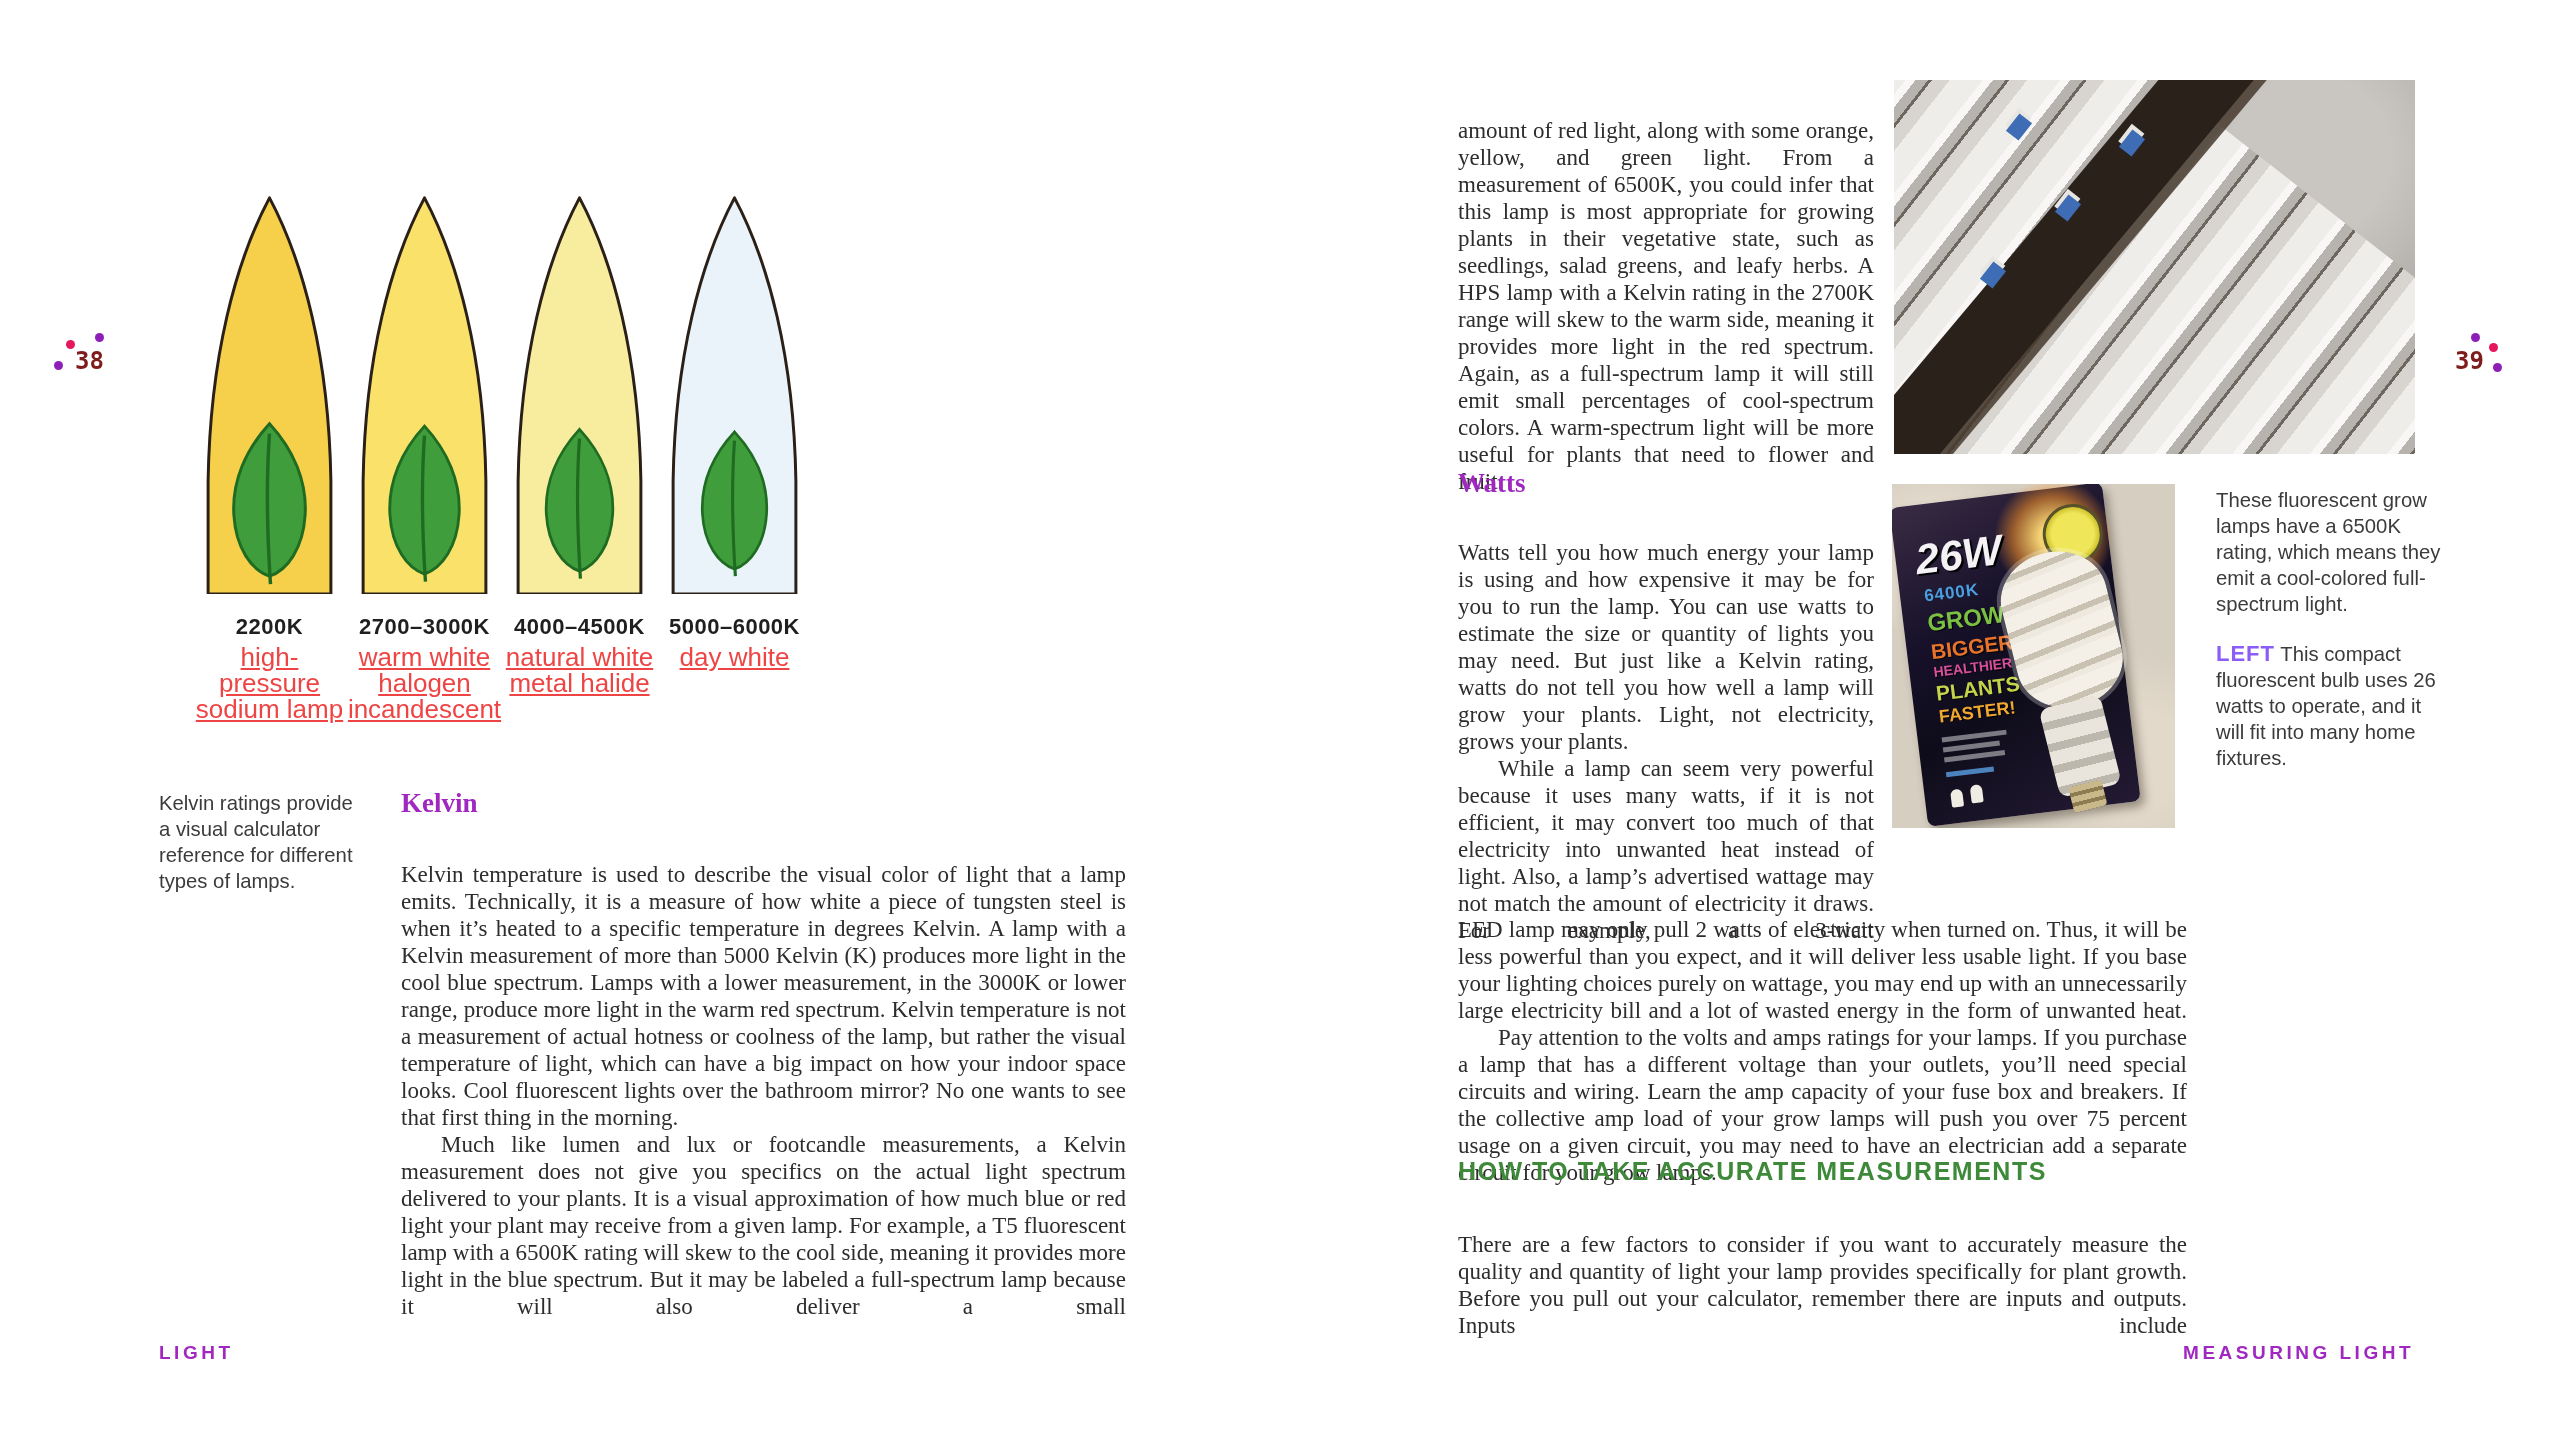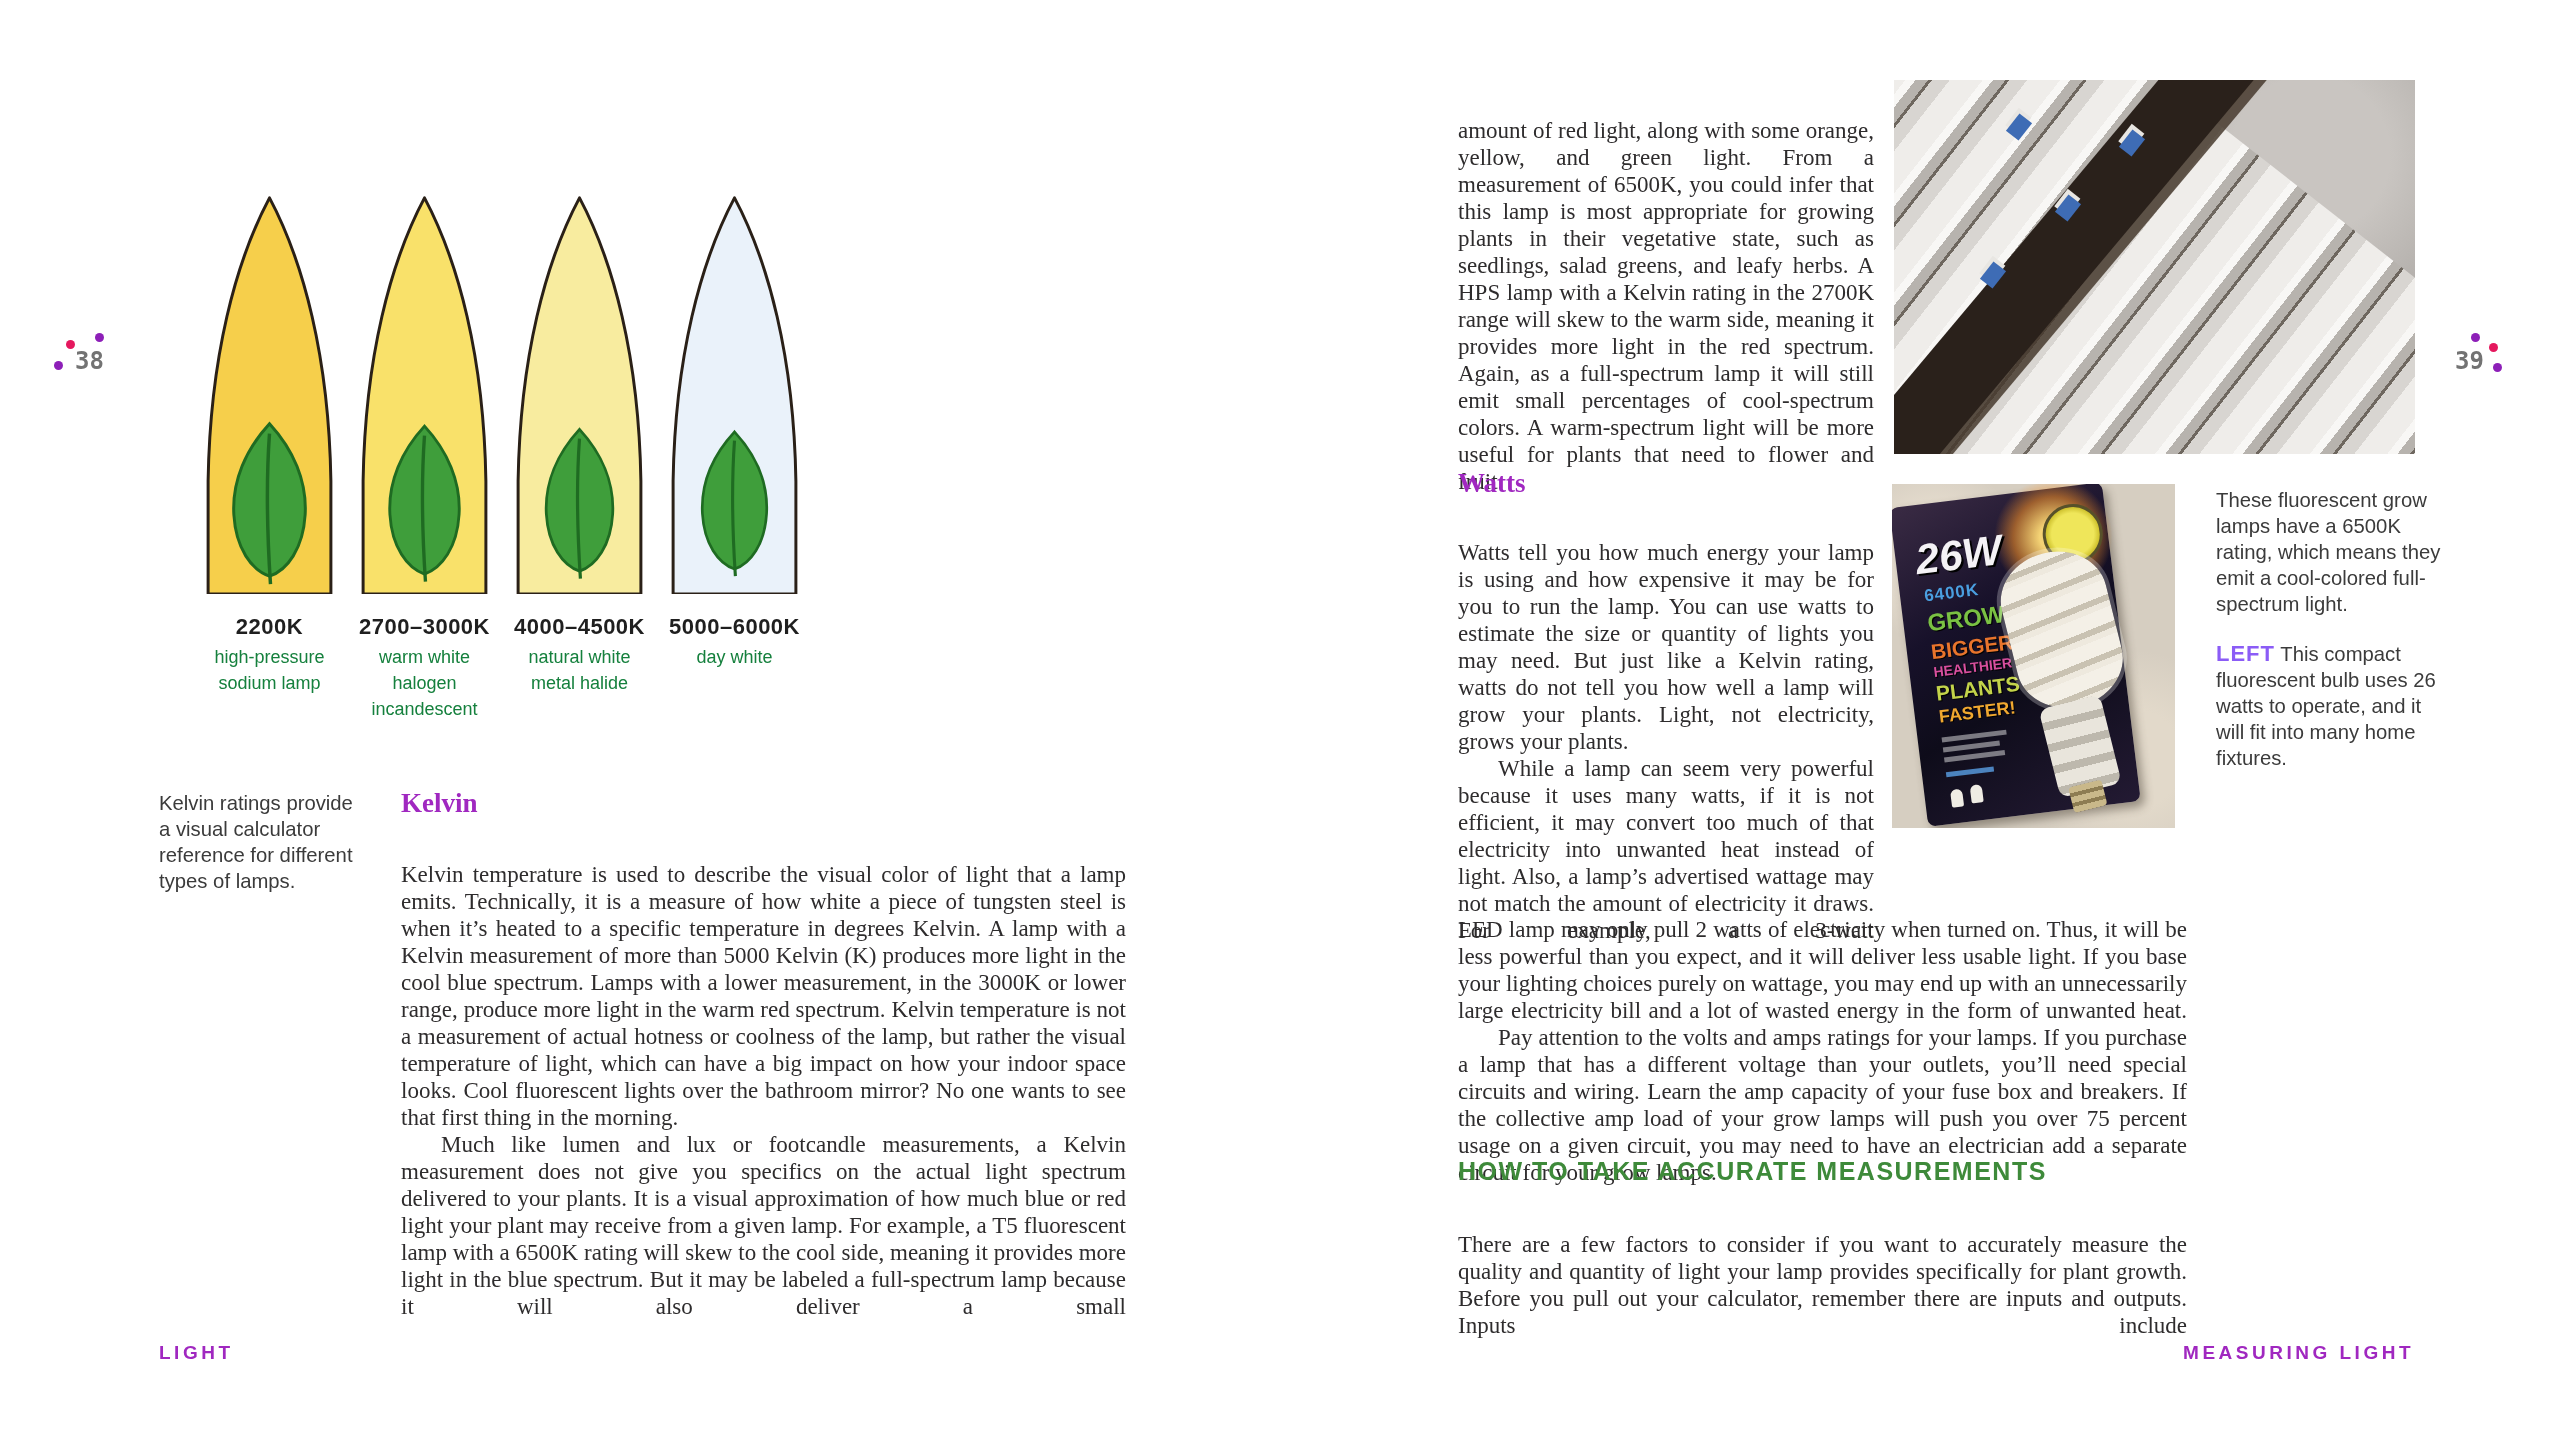"38" .pagenum { color: #737373 -> #7f1d1d }
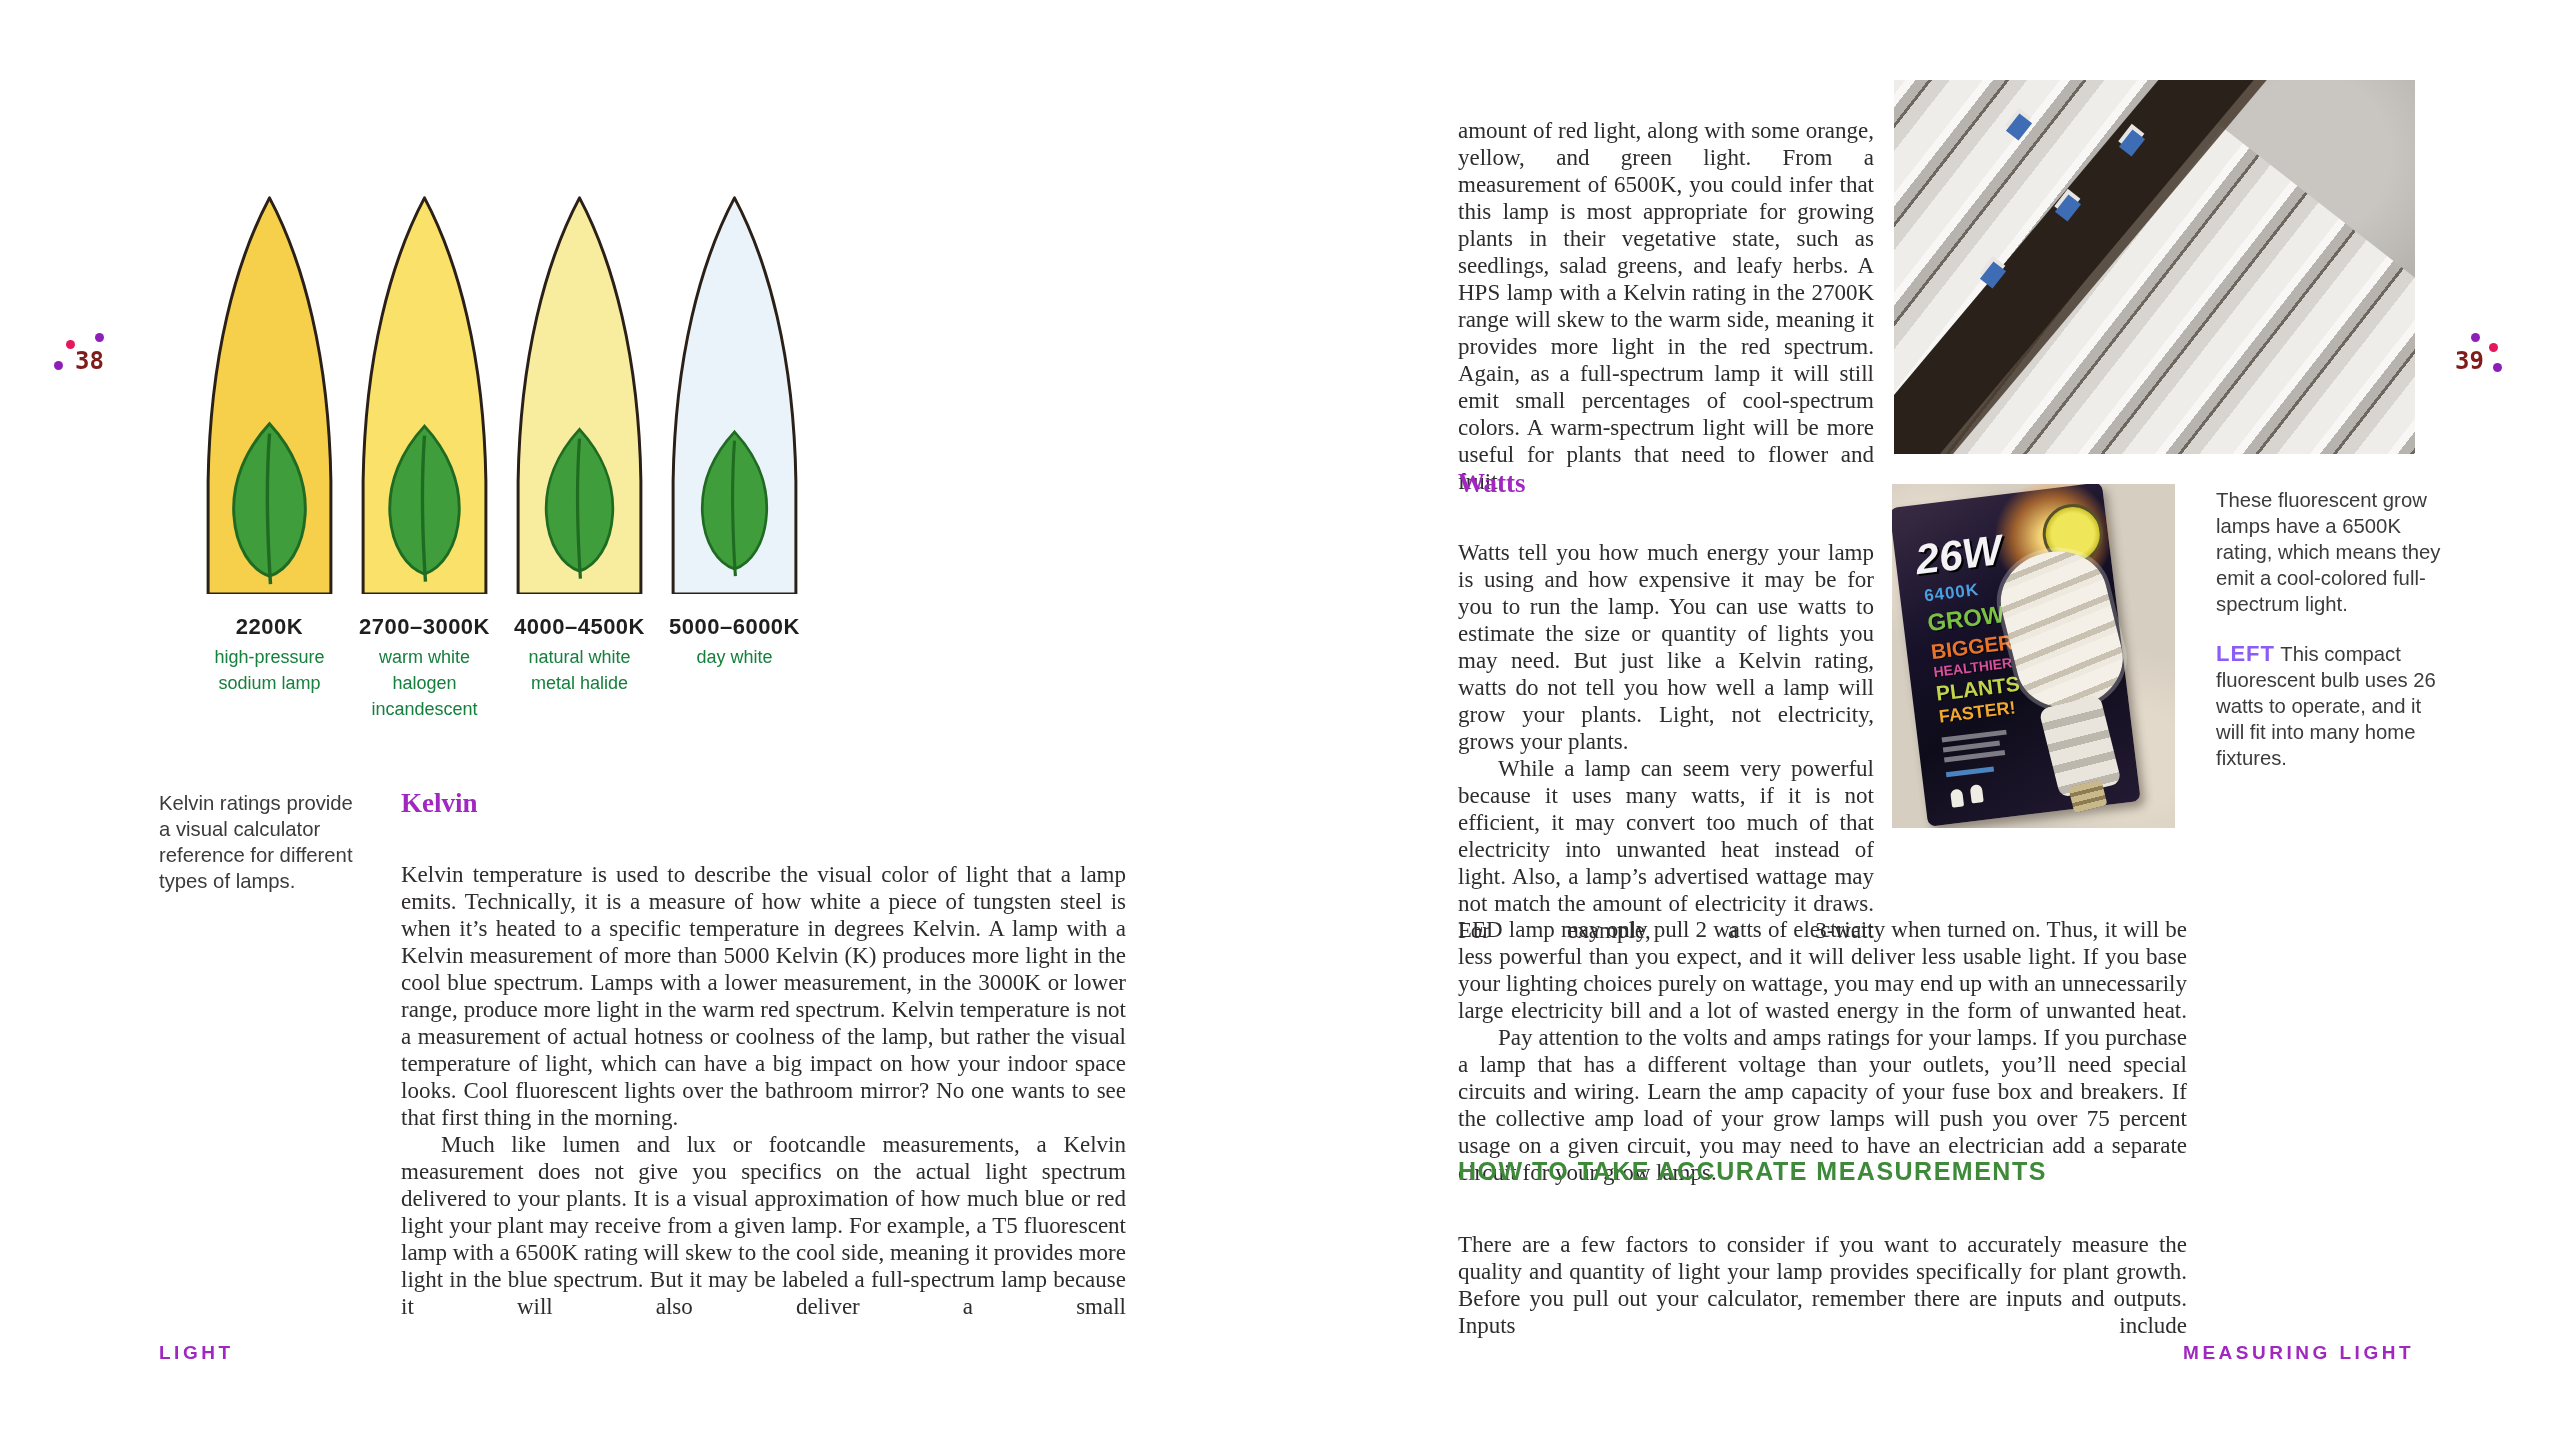"high-pressure" .k-desc { color: #15803d -> #ef4444; font-size: 18px -> 26px; text-decoration: none -> underline }
